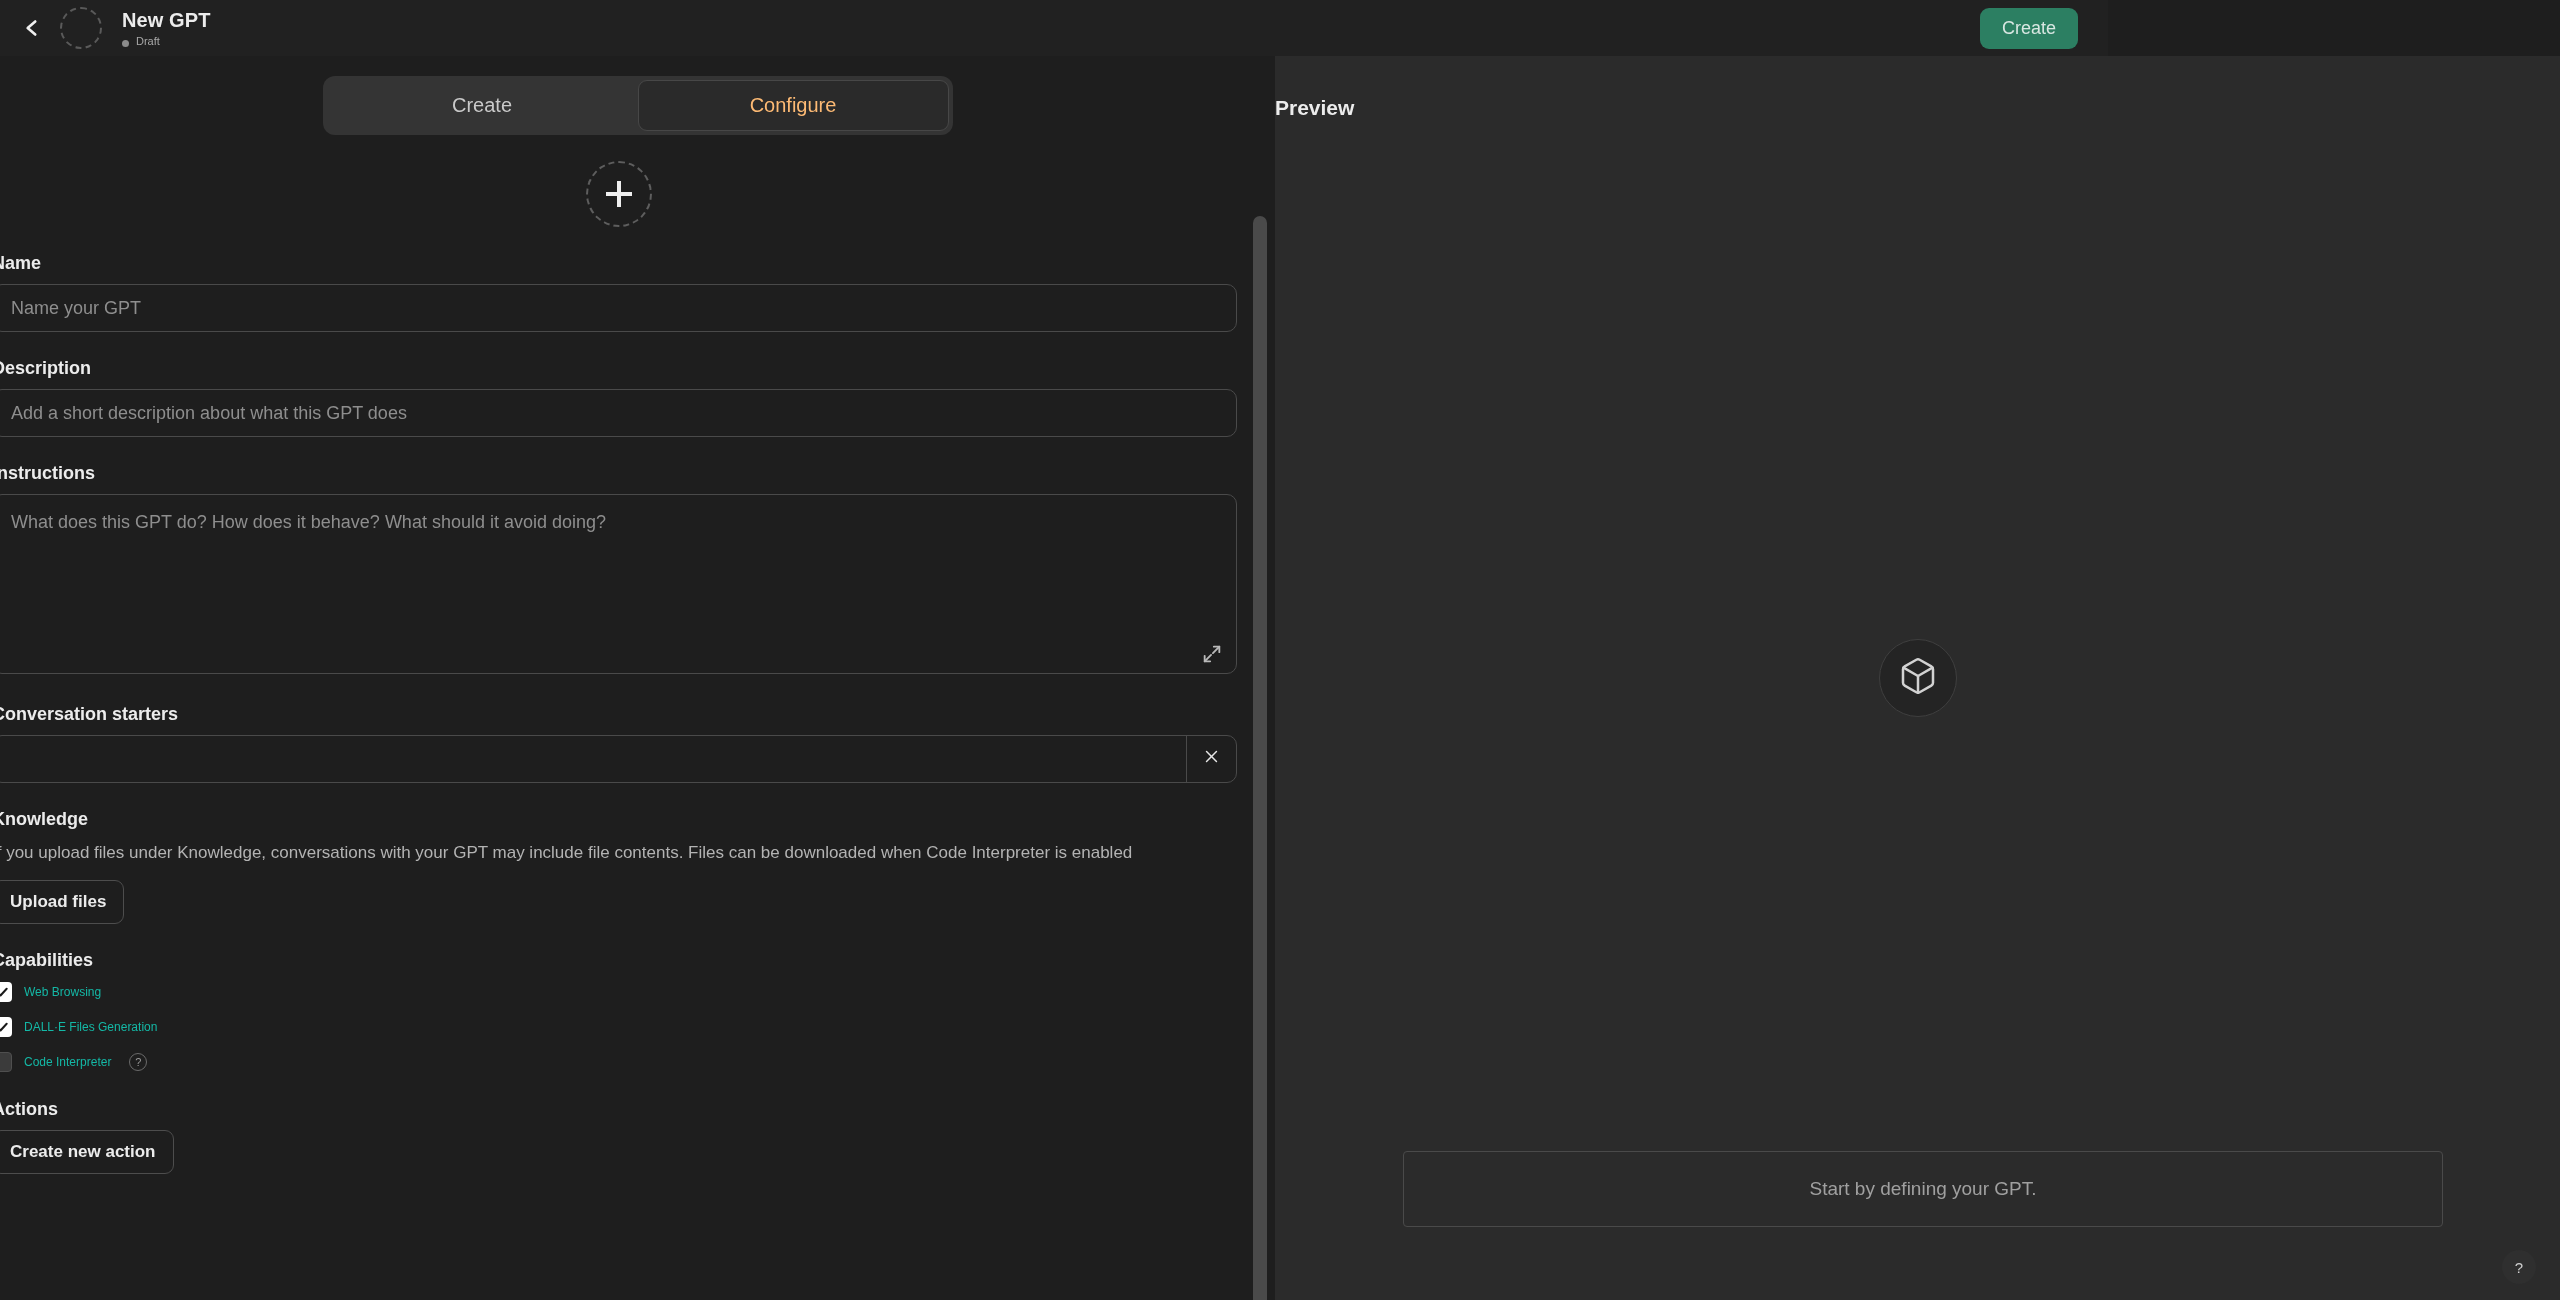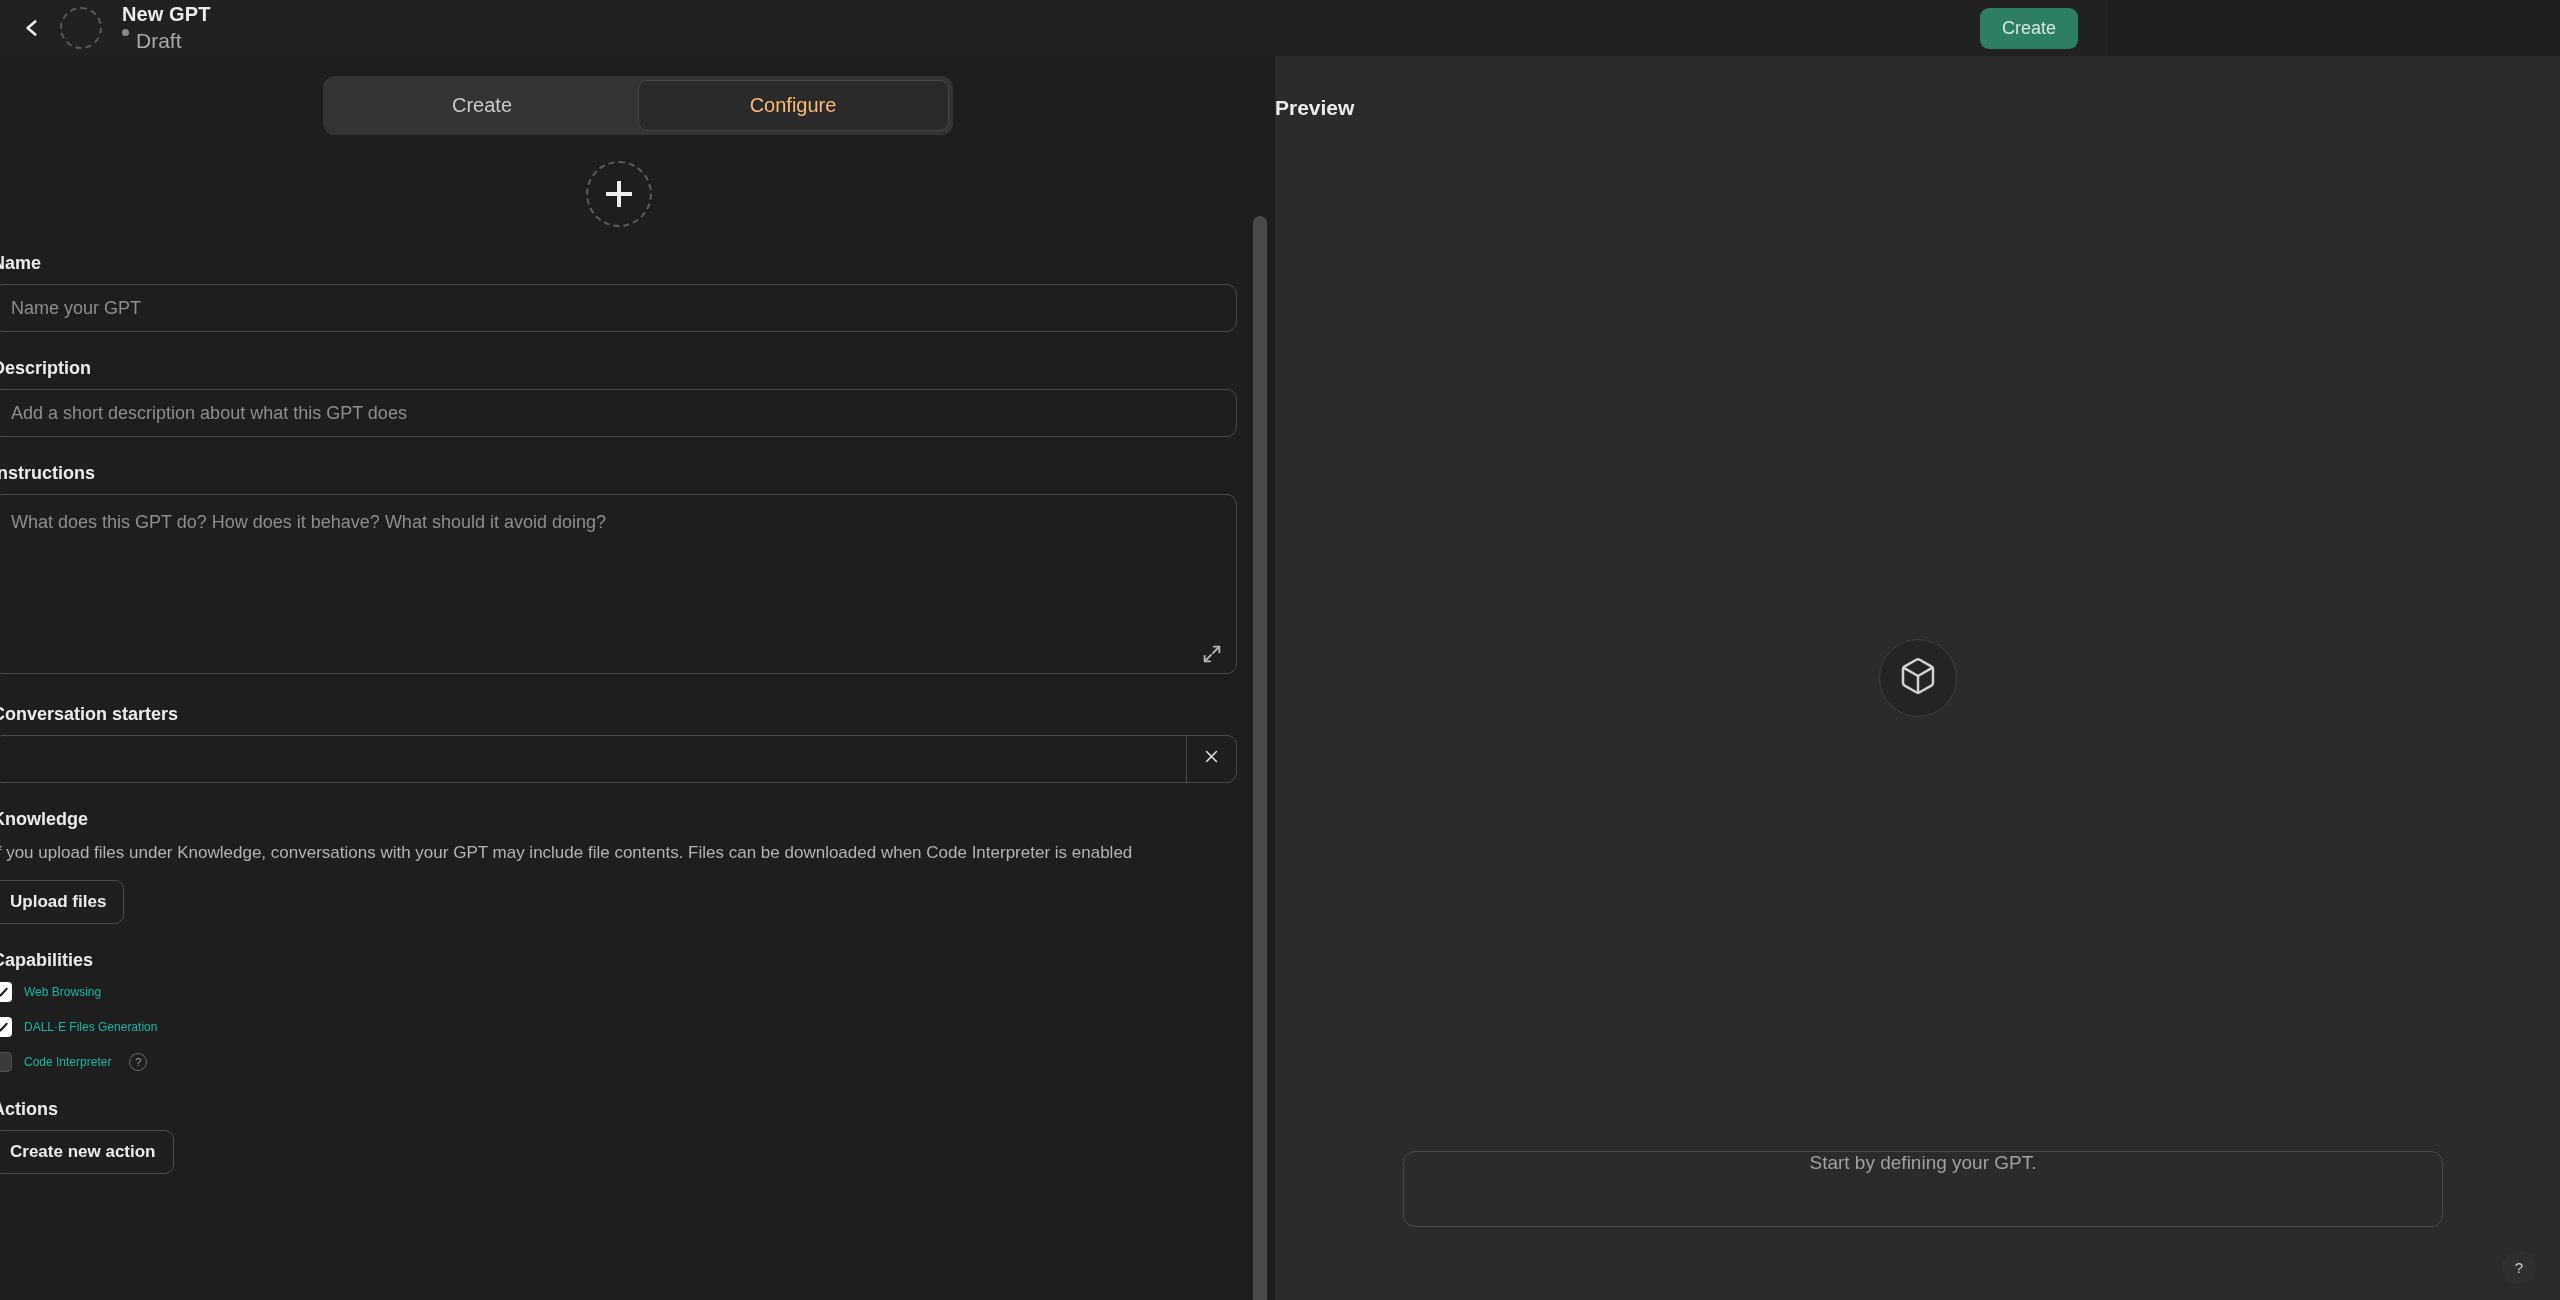"Draft" .hdr-sub { align-items: flex-start -> flex-end; font-size: 21px -> 11px }
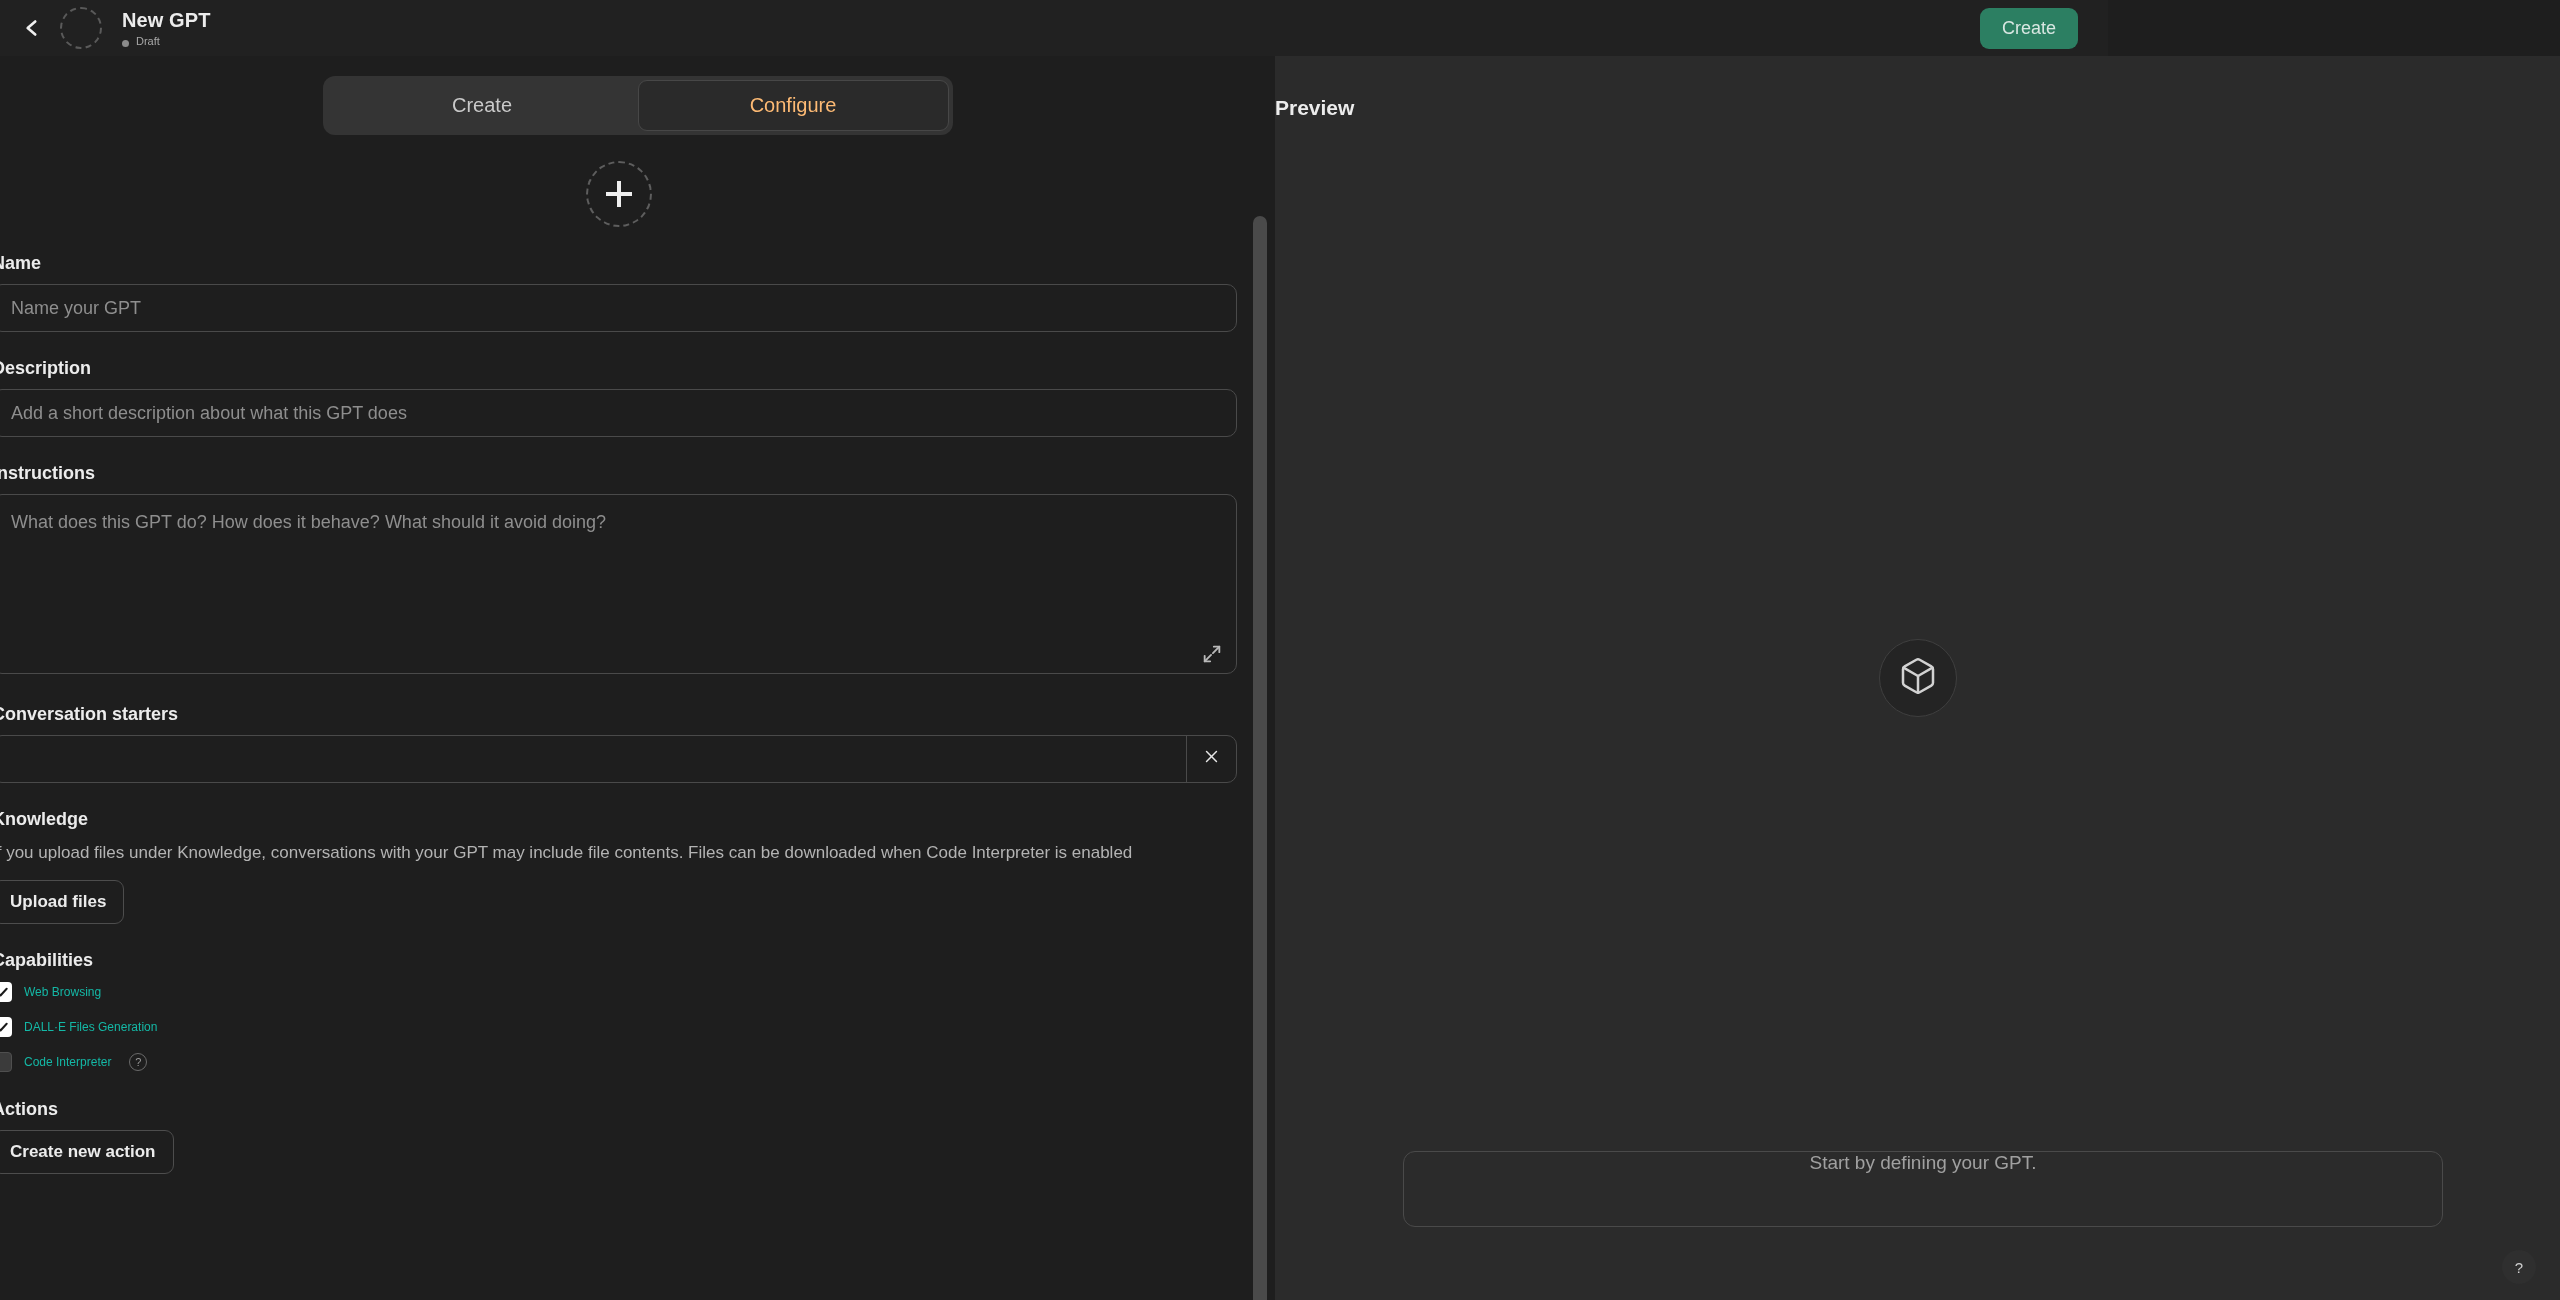"Start by defining your GPT." .composer { align-items: flex-start -> center; border-radius: 12px -> 4px }
